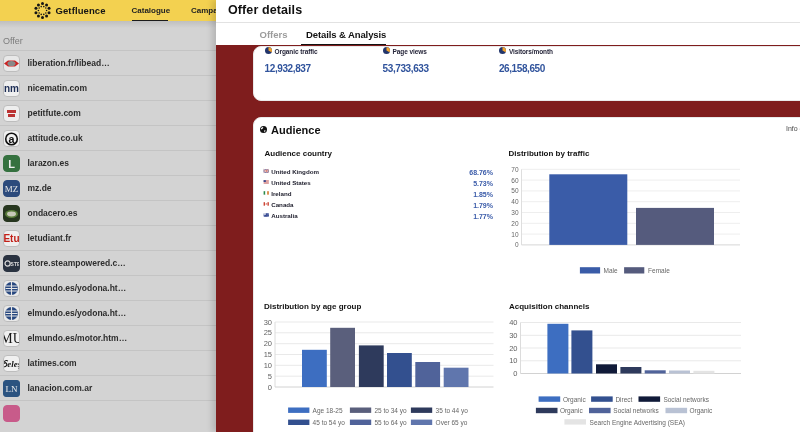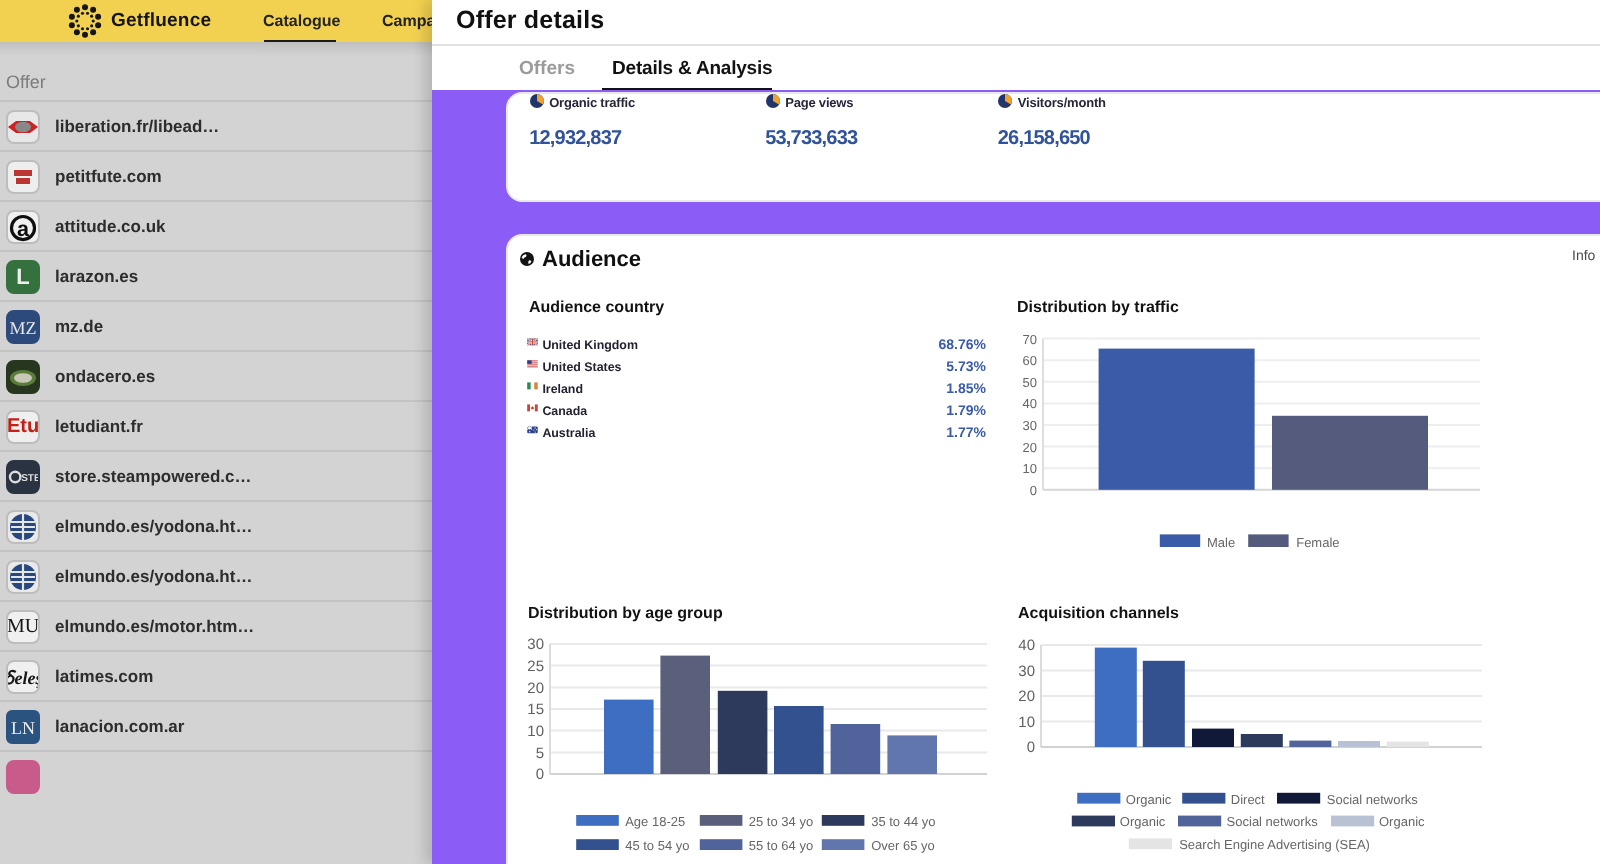"12,932,837" #pbody { background: #8b5cf6 -> #7f1d1d }
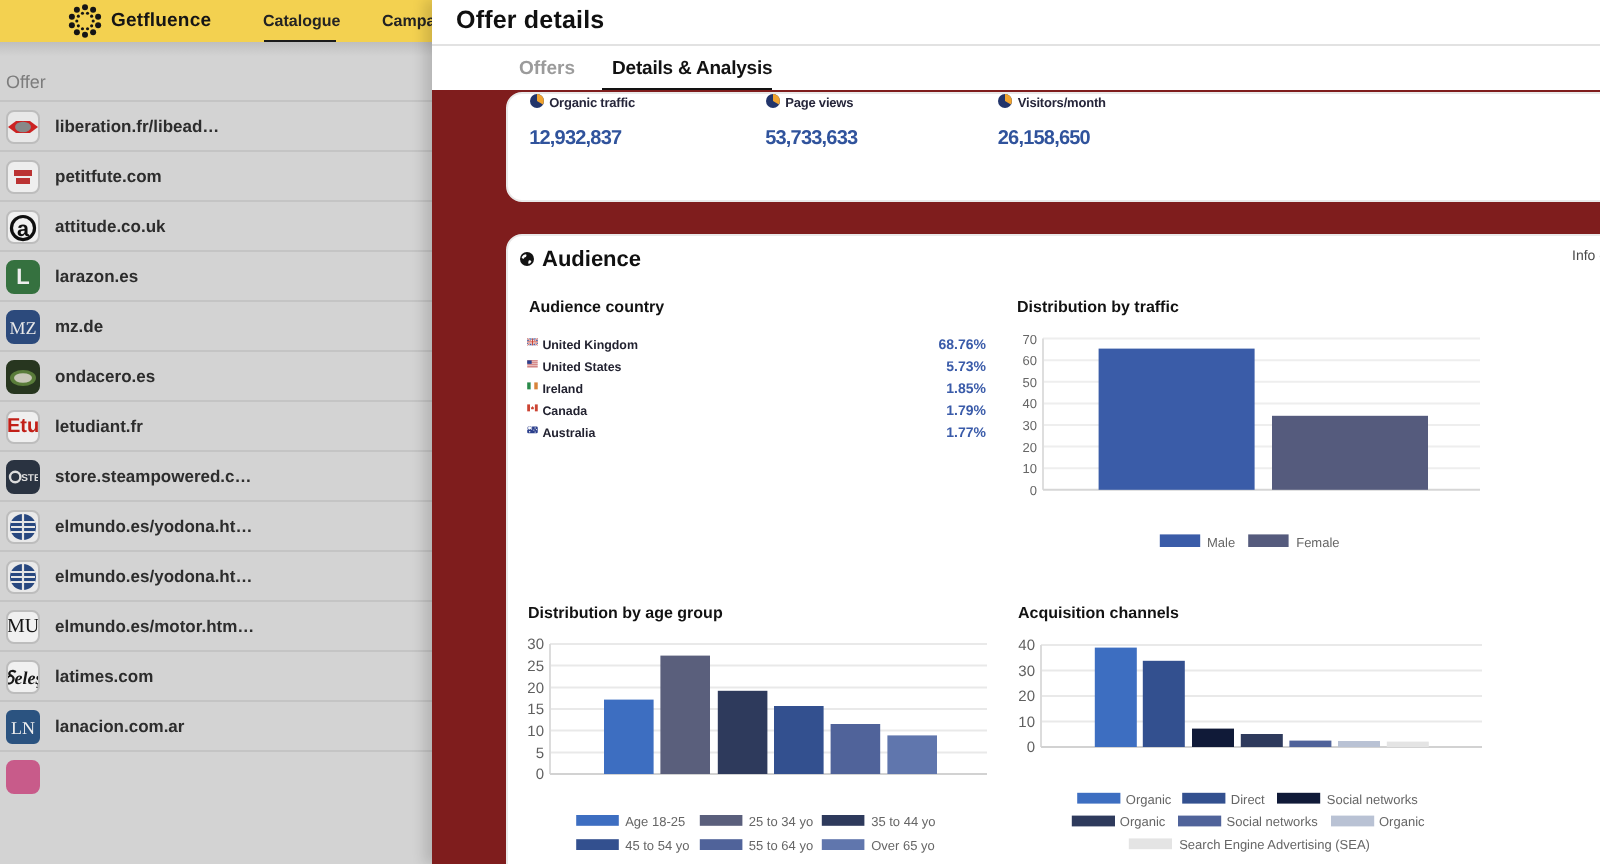"nm" li { html: none -> <li> <span> <span>nm</span> </span> <span>nicematin.com</span> </li> }
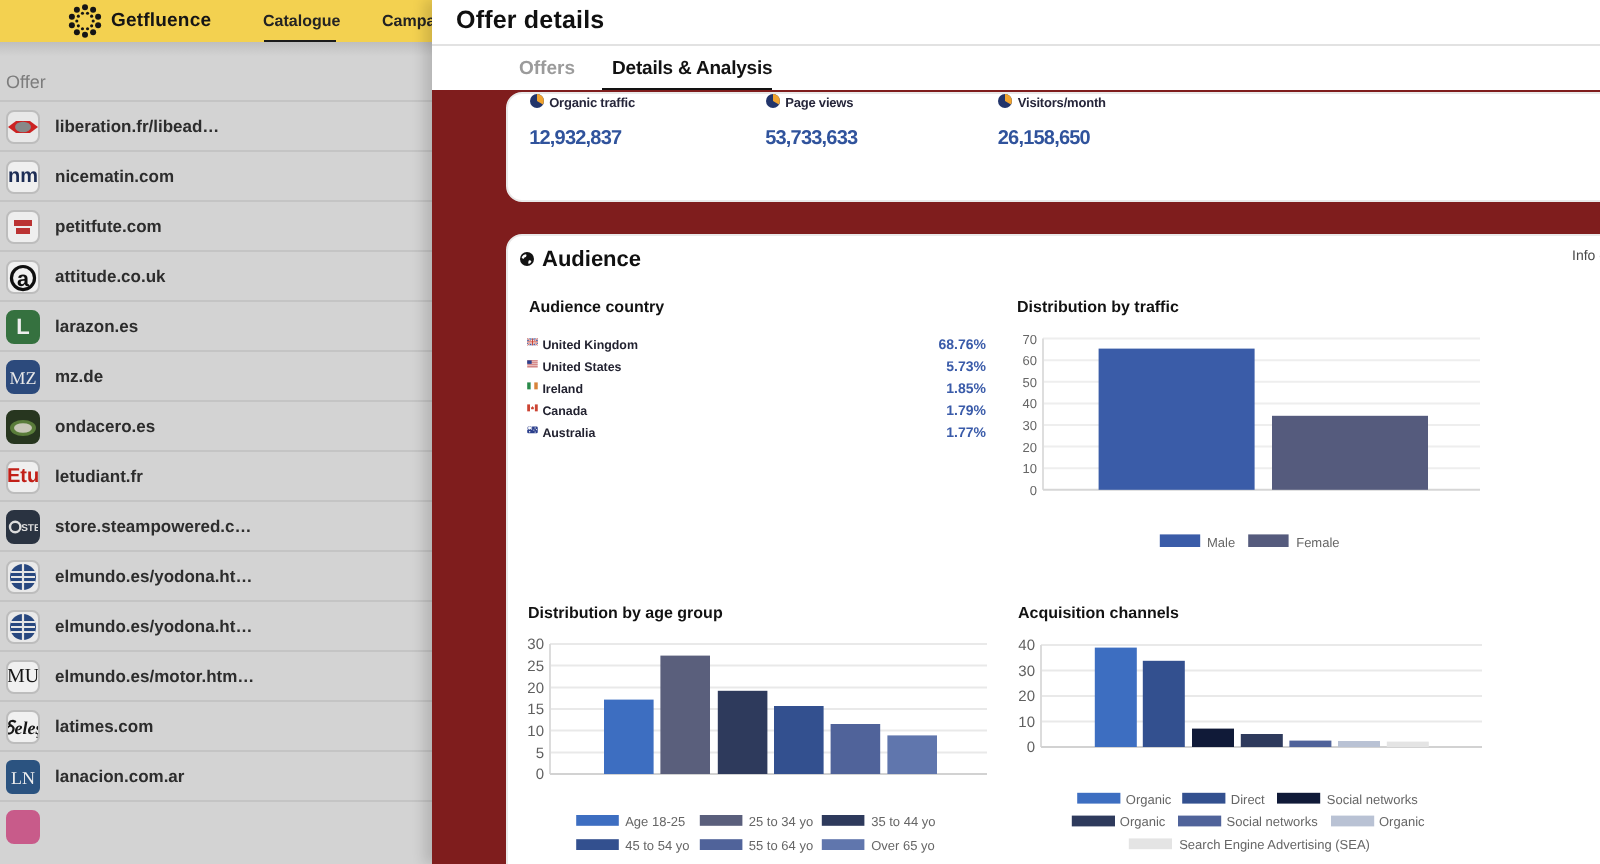"MU" span.icin { font-size: 10px -> 14px }
